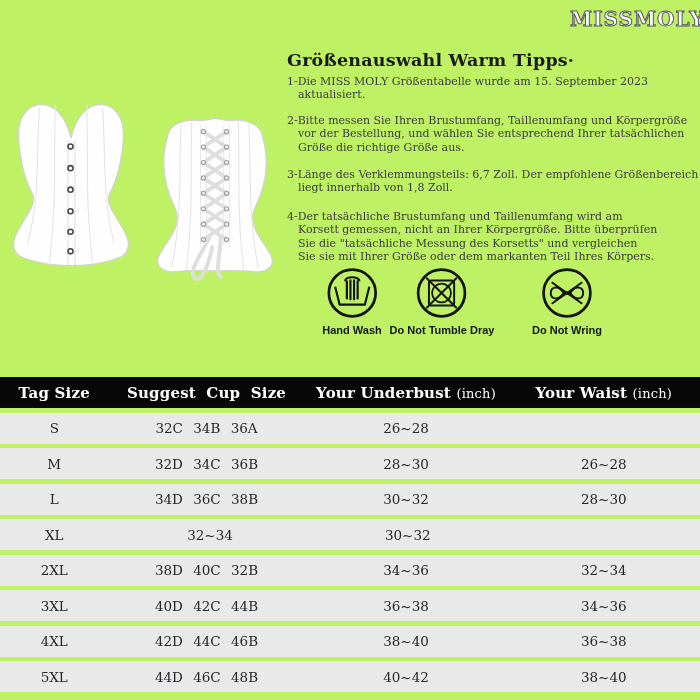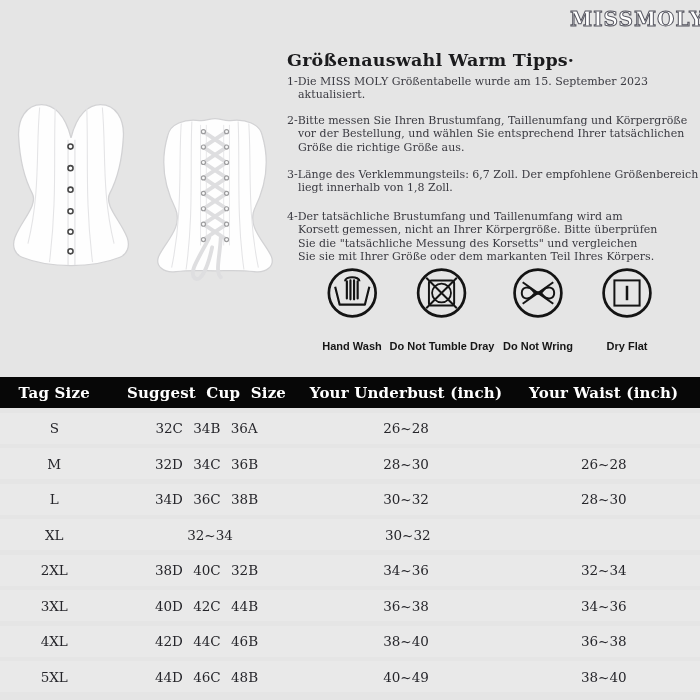"MISSMOLY" #page { background: #e5e5e5 -> #bef264 }
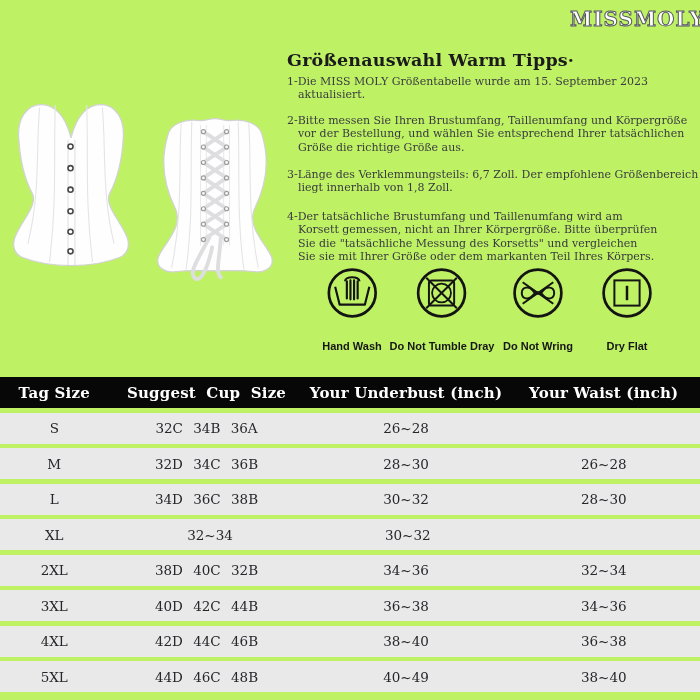"Hand Wash" .care-label { margin-top: 20px -> 4px }
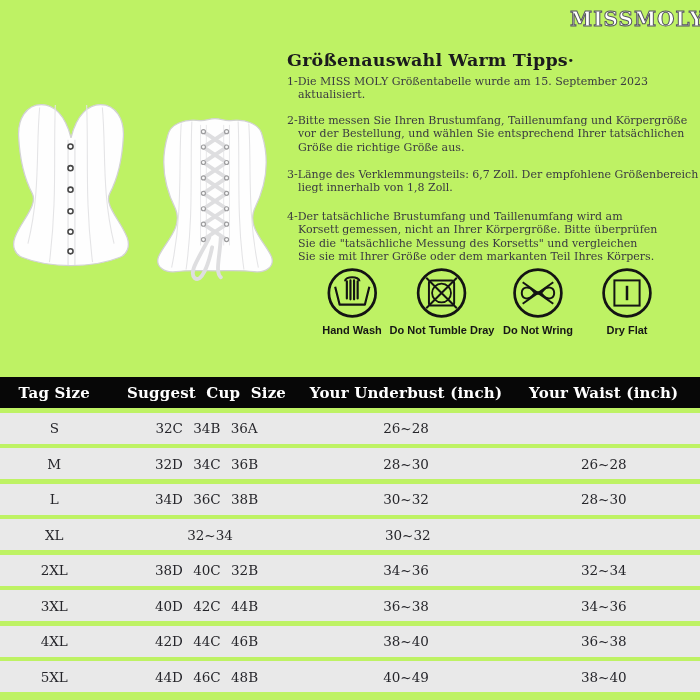"Do Not Wring" div.care-item { left: 538px -> 567px }
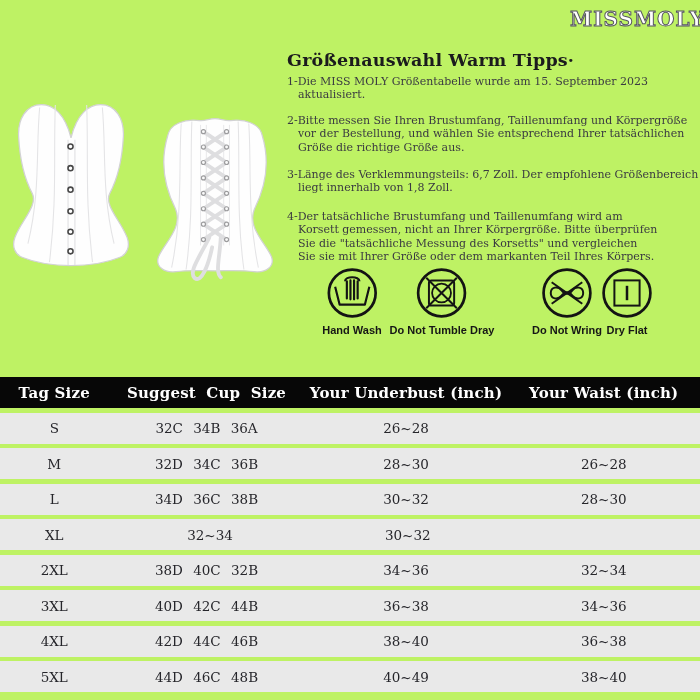"Dry Flat" div.care-item { html: <div> <svg> <circle></circle> <rect></rect> <path></path> </svg> <div>Dry Flat</div> </div> -> none }
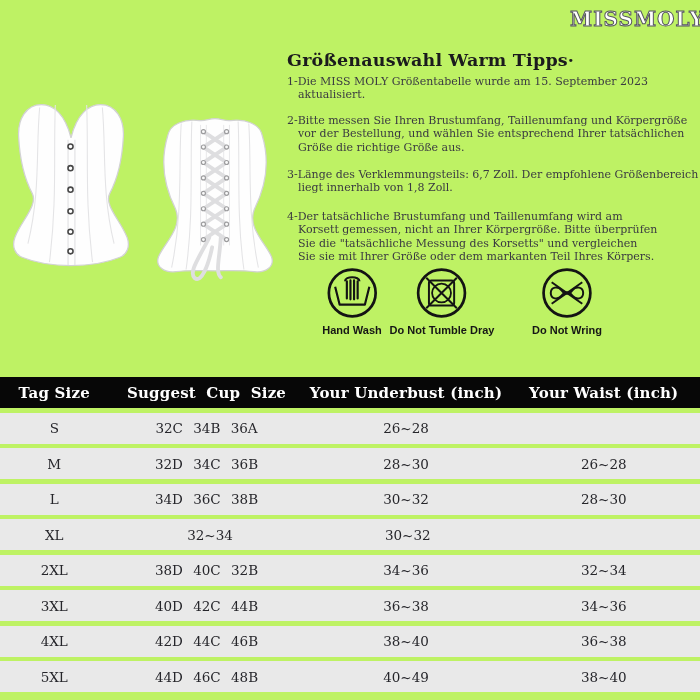"(inch)" .thead .unit { font-size: 15px -> 13px; font-weight: bold -> normal }
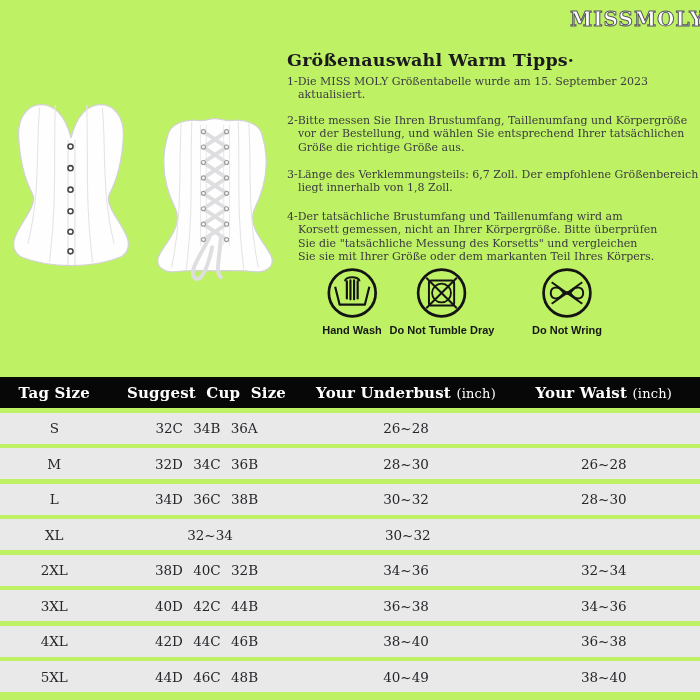"40~49" div.c { text: 49 -> 42 }
